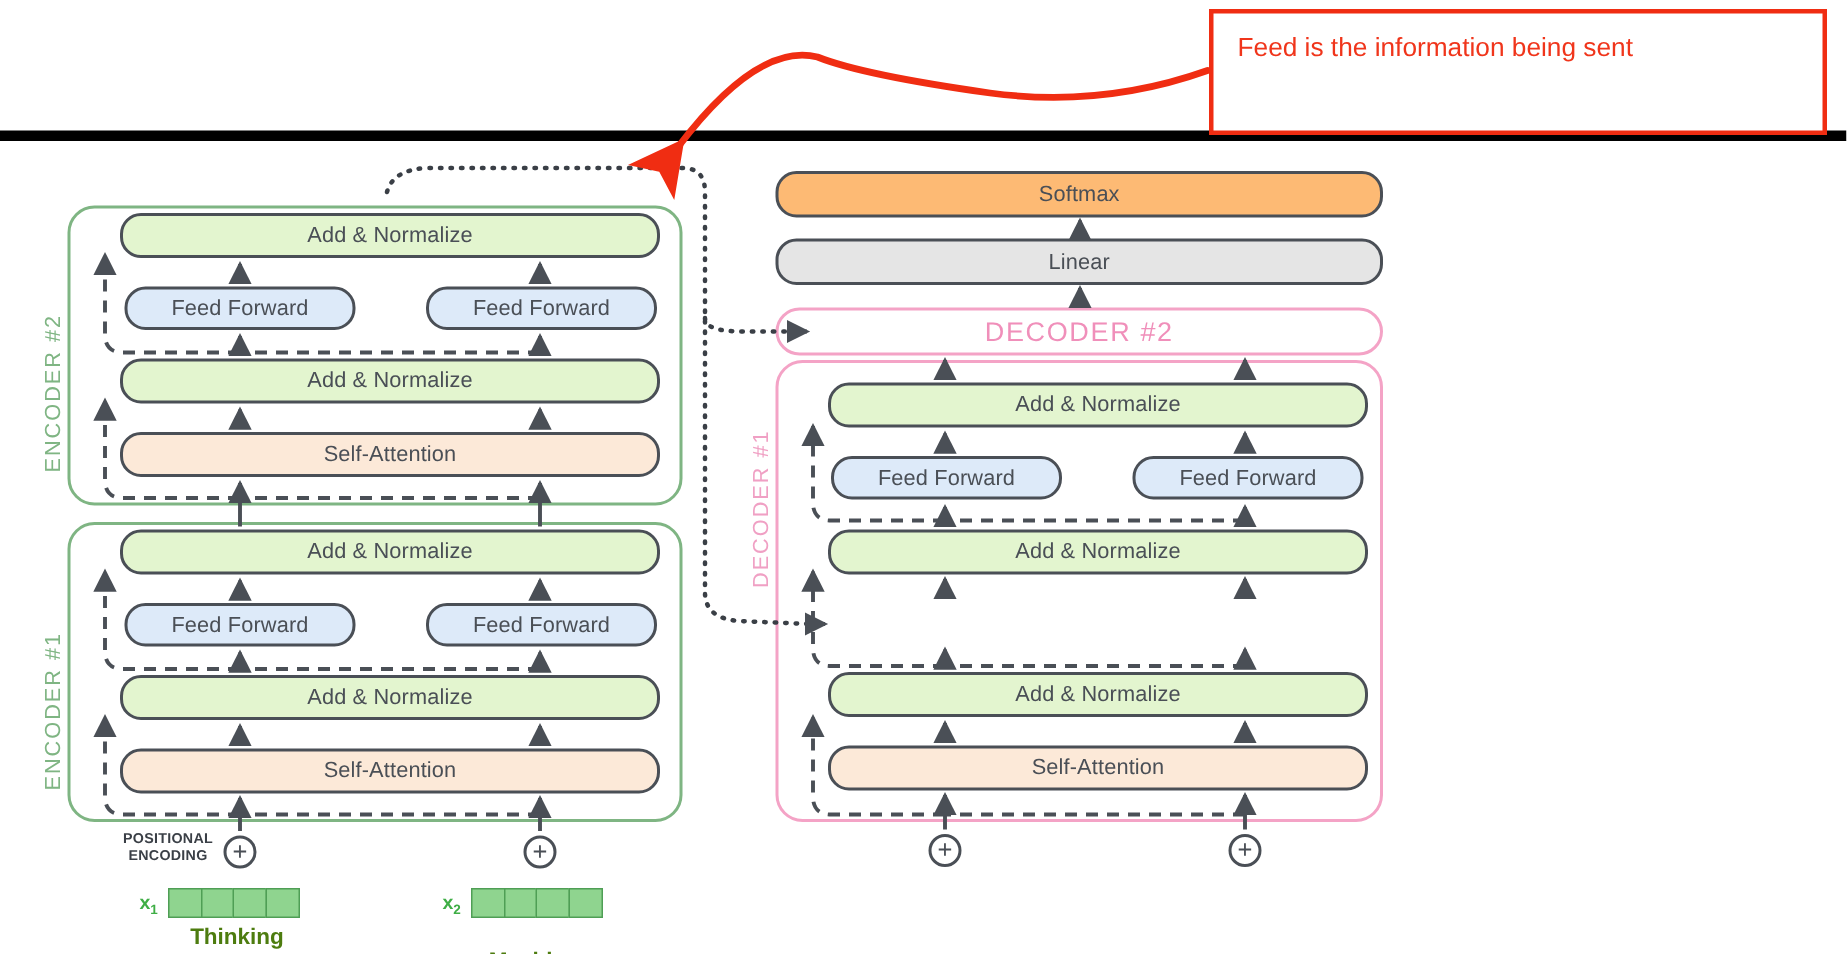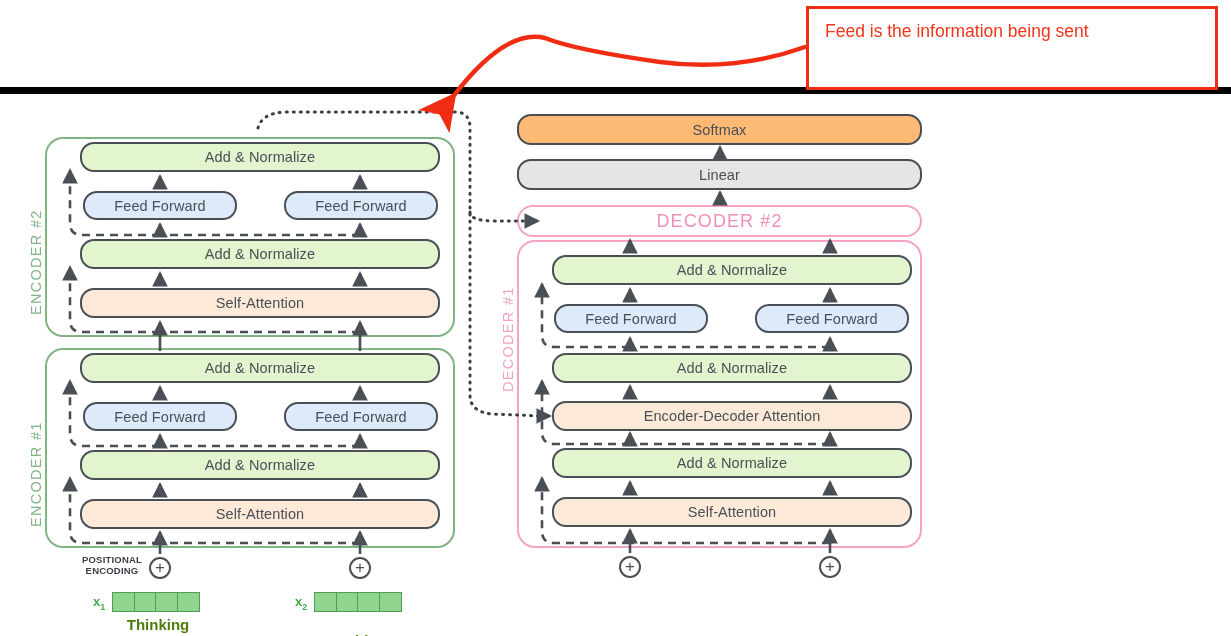"Encoder-Decoder Attention" div.blk { html: <div>Encoder-Decoder Attention</div> -> none }
